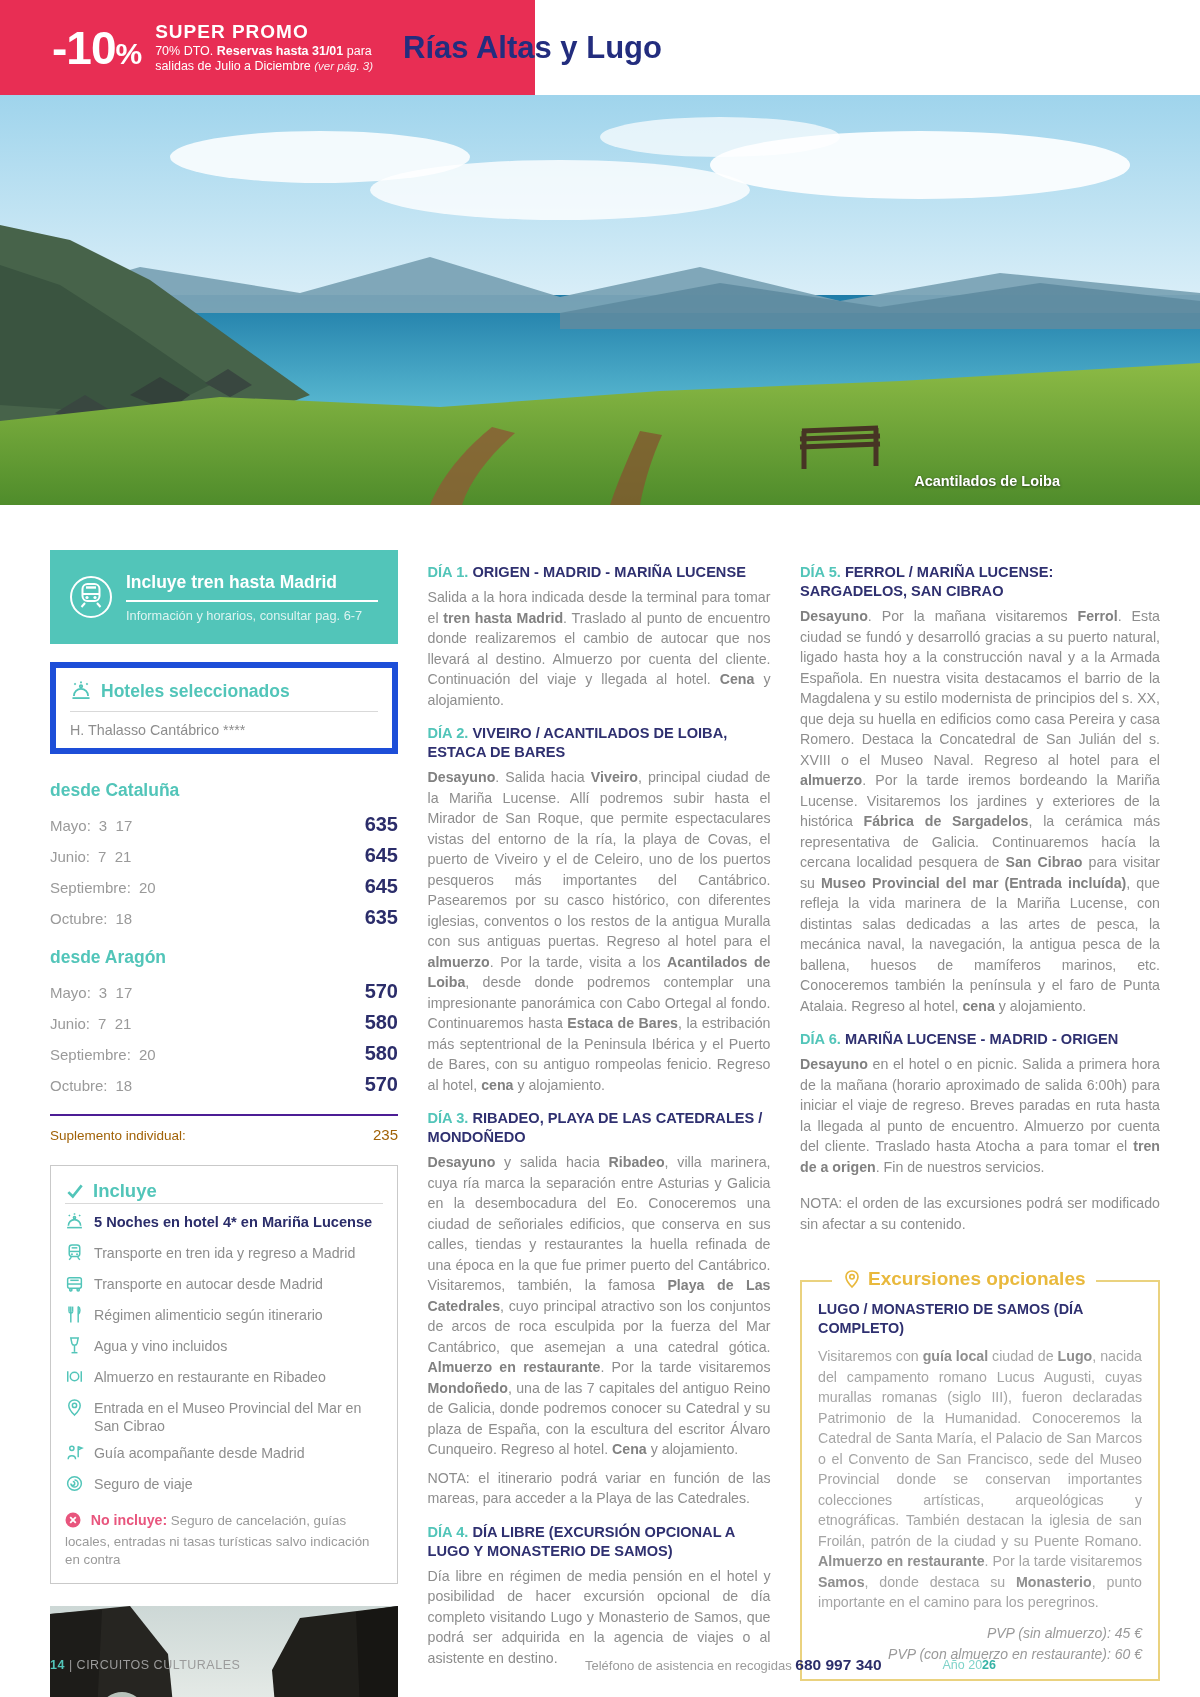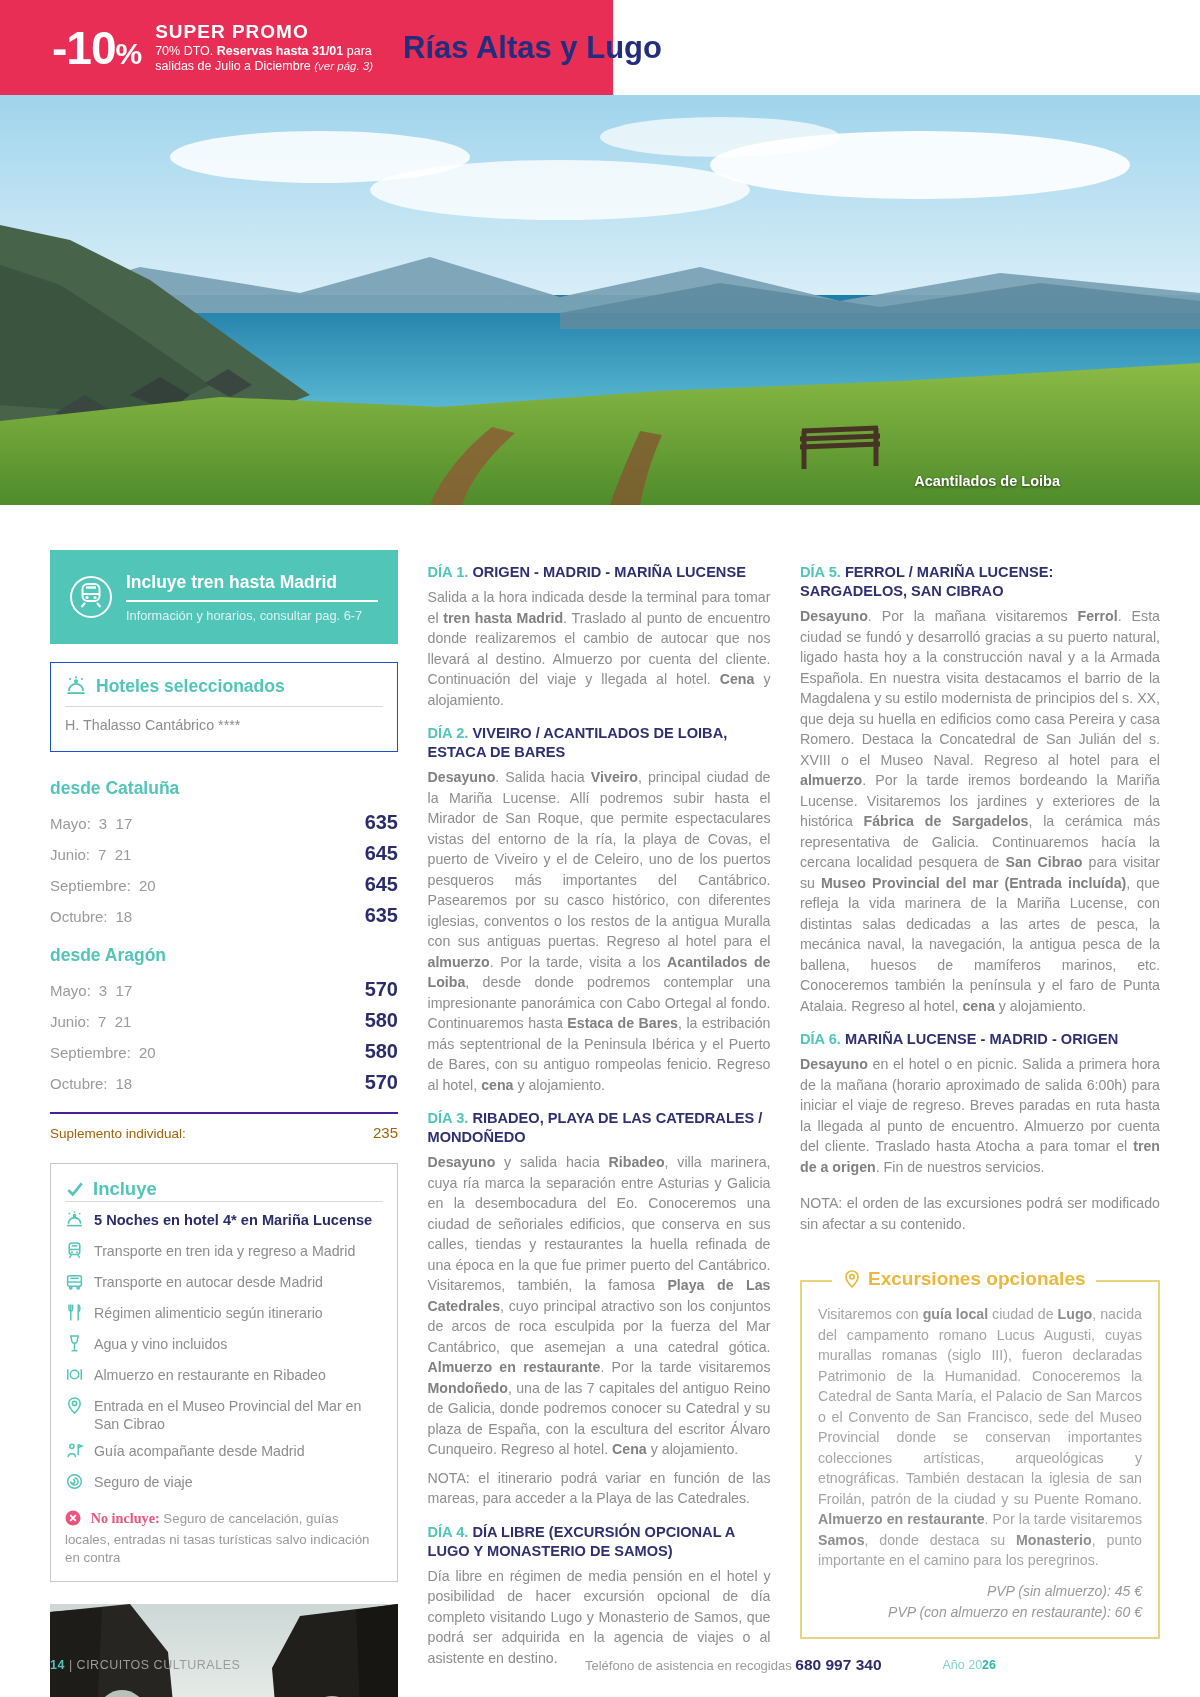"-10%" .promo { width: 613px -> 535px }
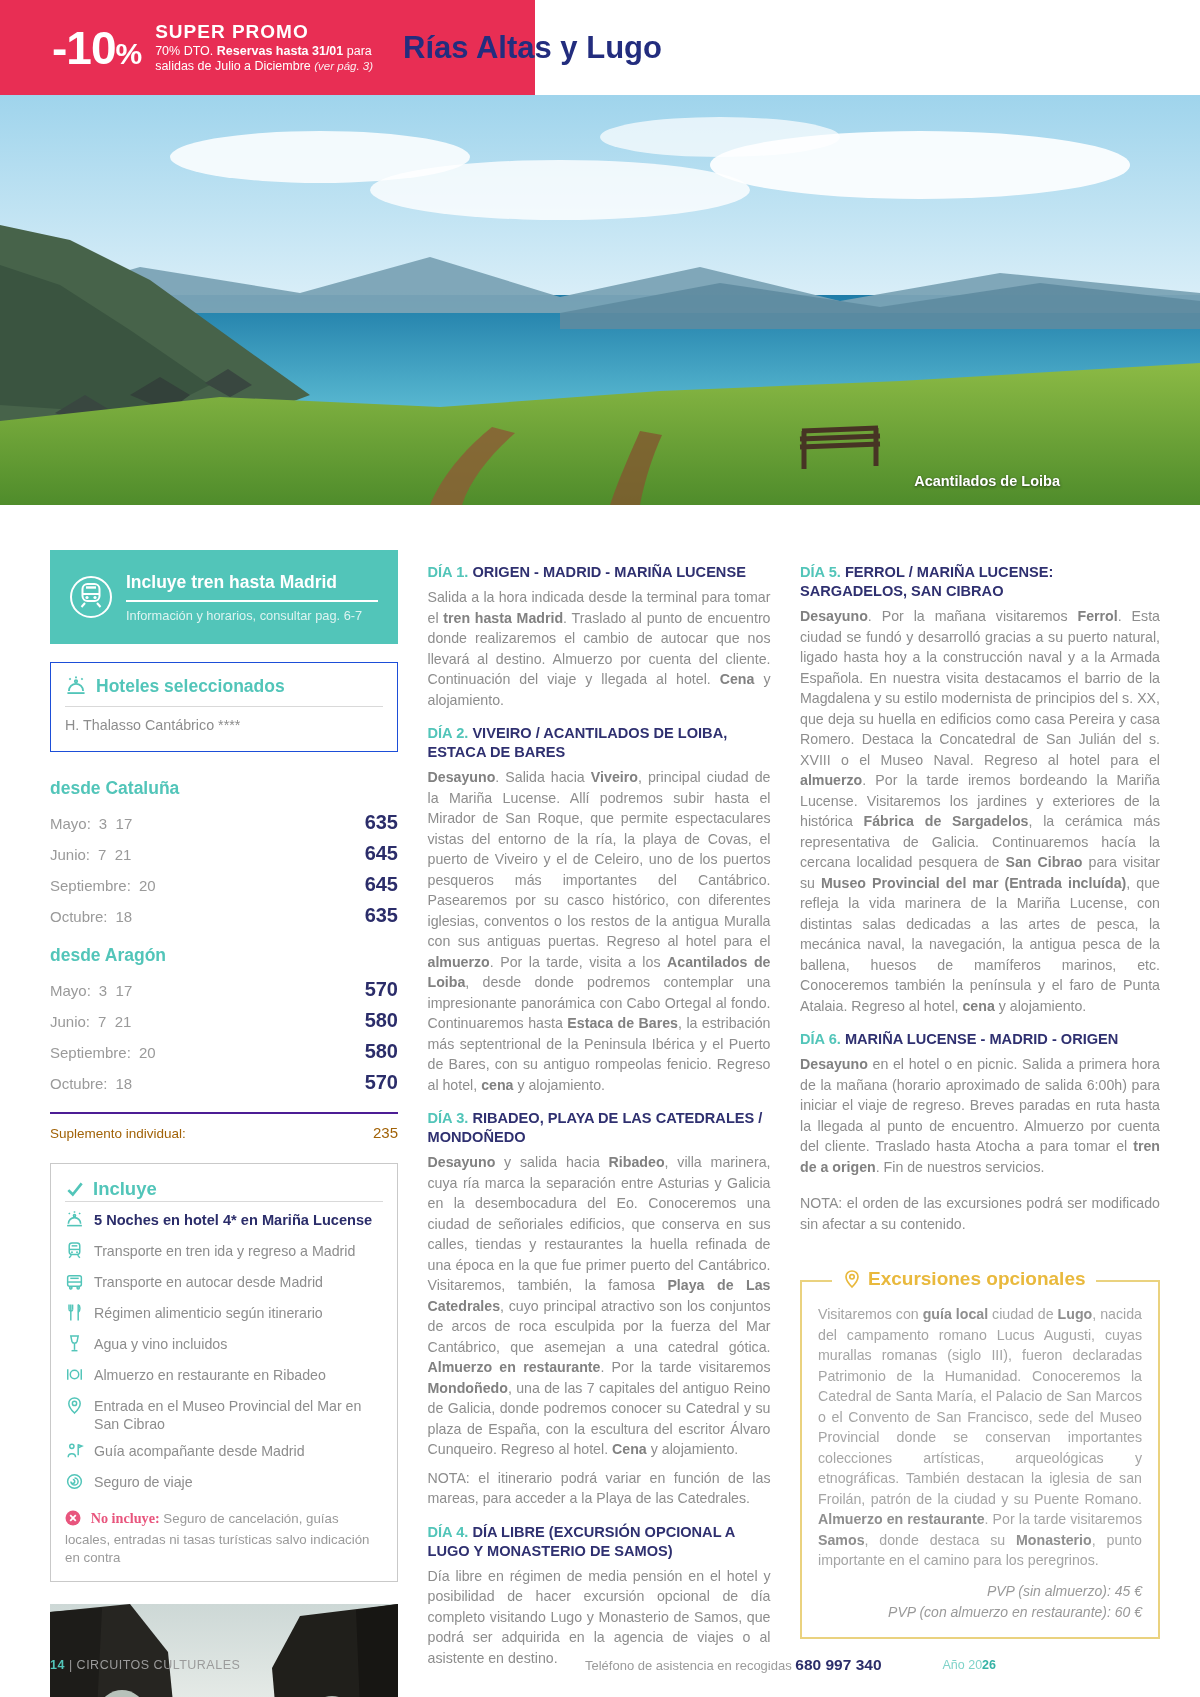"Hoteles seleccionados" .hotels-box { border: 1px solid #1d4ed8 -> 6px solid #1d4ed8; padding: 12px 14px 18px 14px -> 12px 14px 10px 14px }
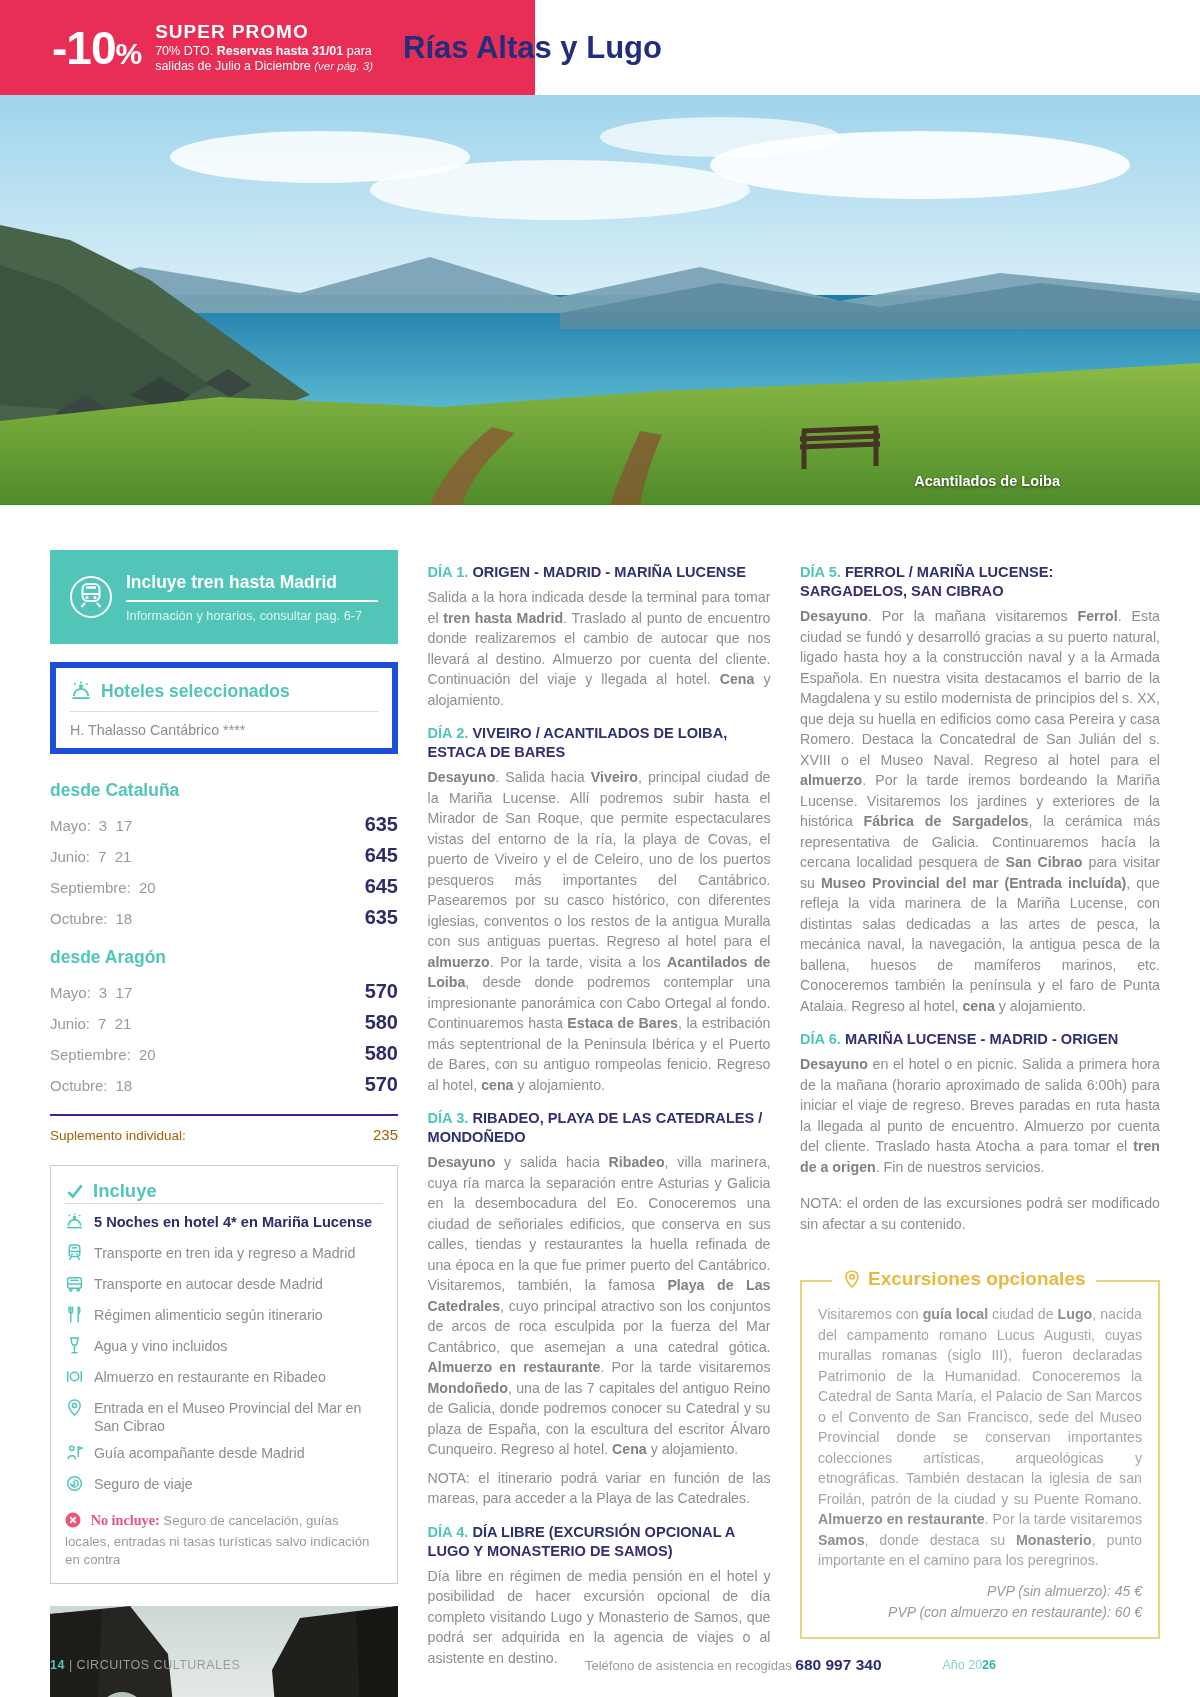"LUGO / MONASTERIO DE SAMOS" div.opt-sub { html: none -> <div>LUGO / MONASTERIO DE SAMOS (DÍA COMPLETO)</div> }
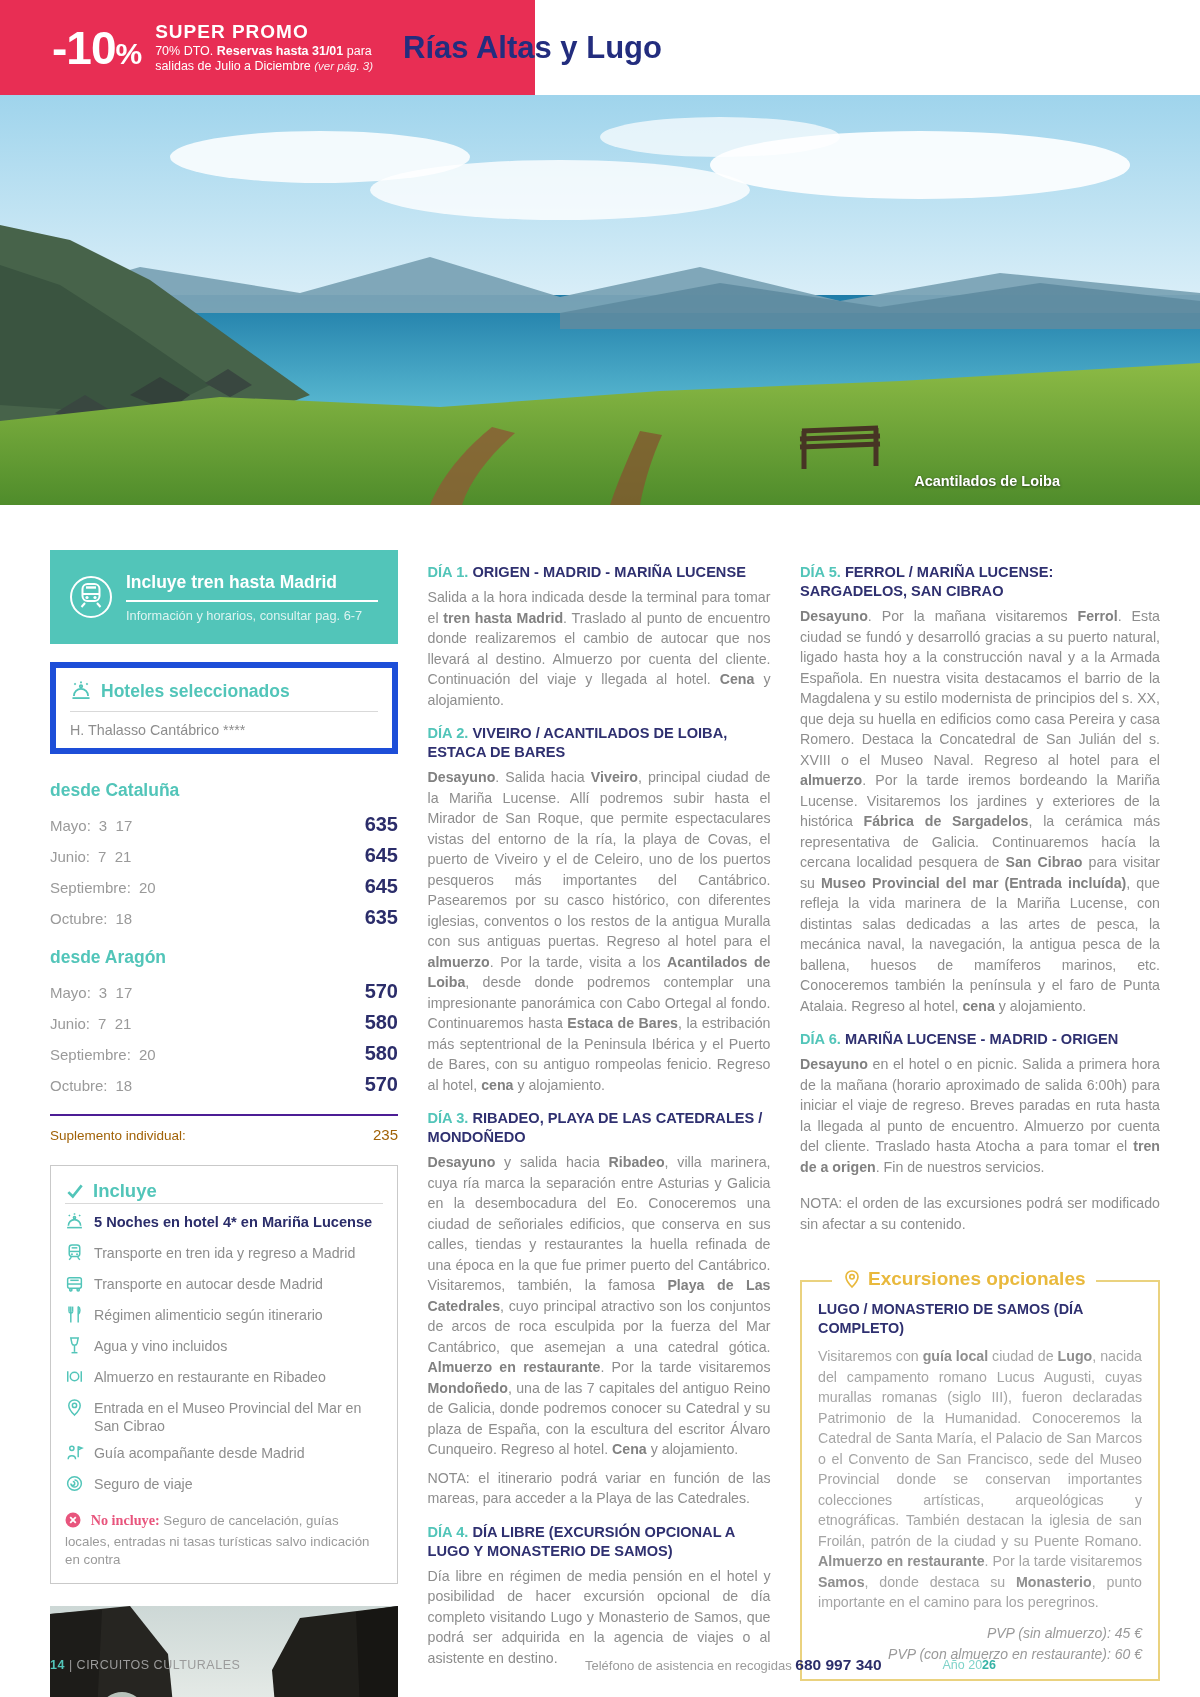"No incluye:" .ninc .lbl { font-family: Liberation Serif, serif -> none }
